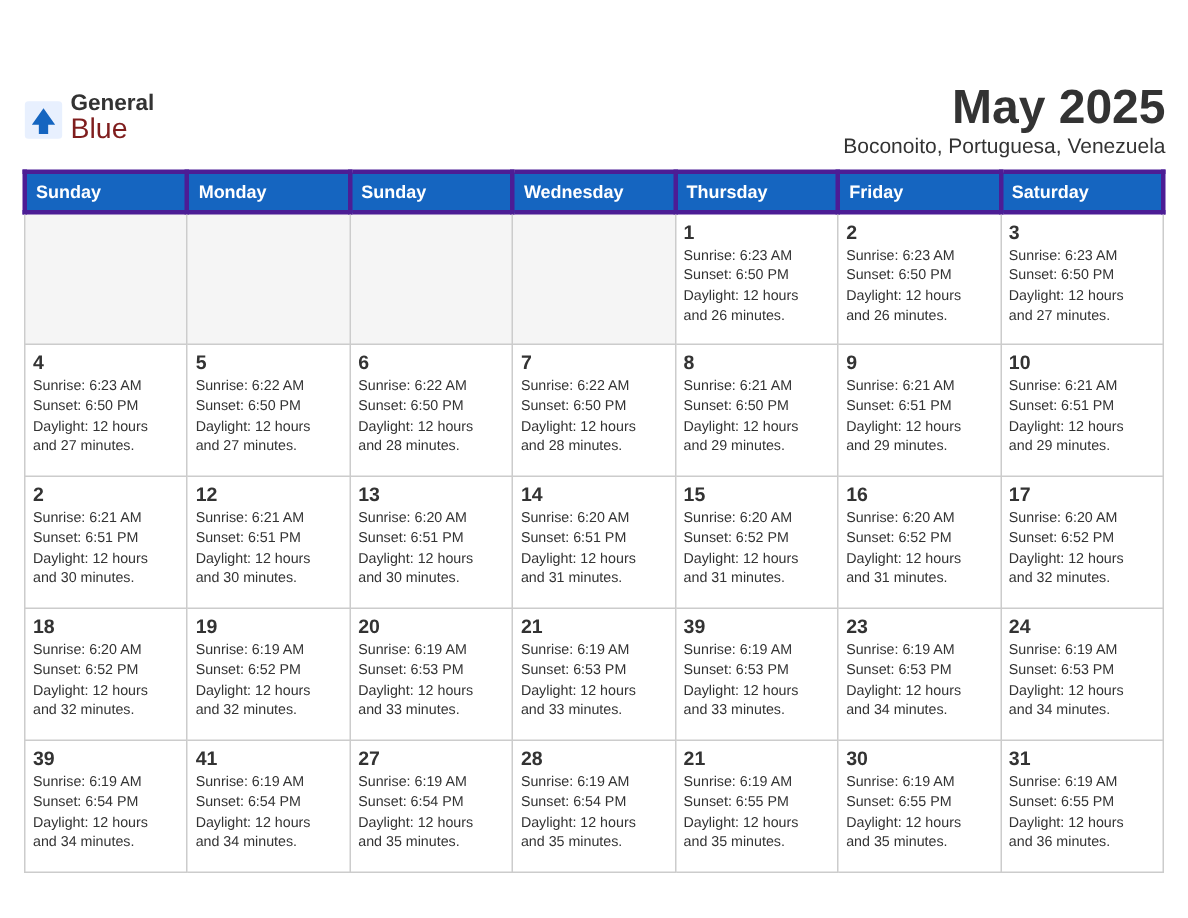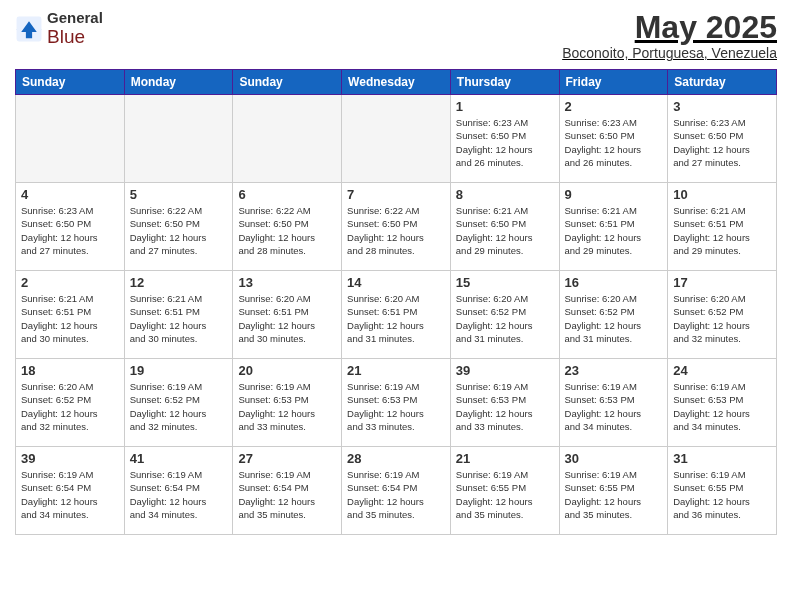"General" .header { align-items: flex-start -> center; margin-top: none -> 44px }
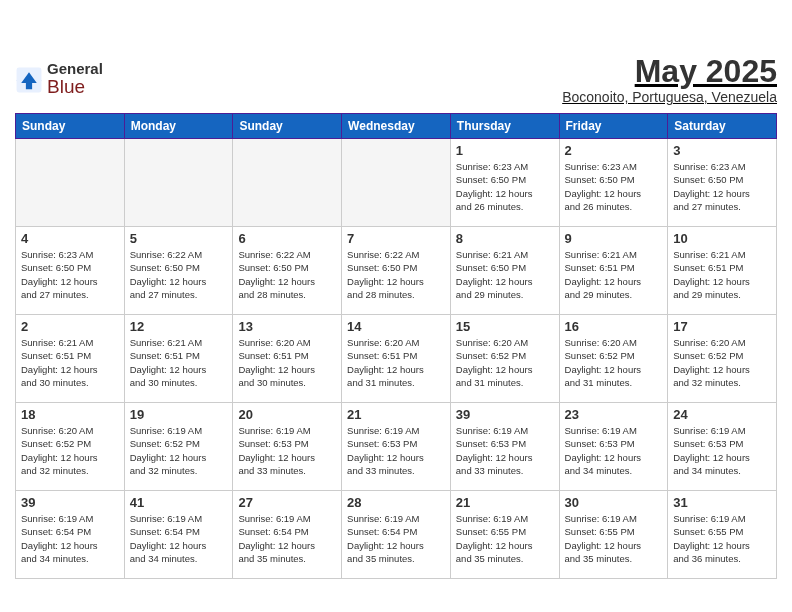"May 2025" .title-block { text-decoration: underline -> none }
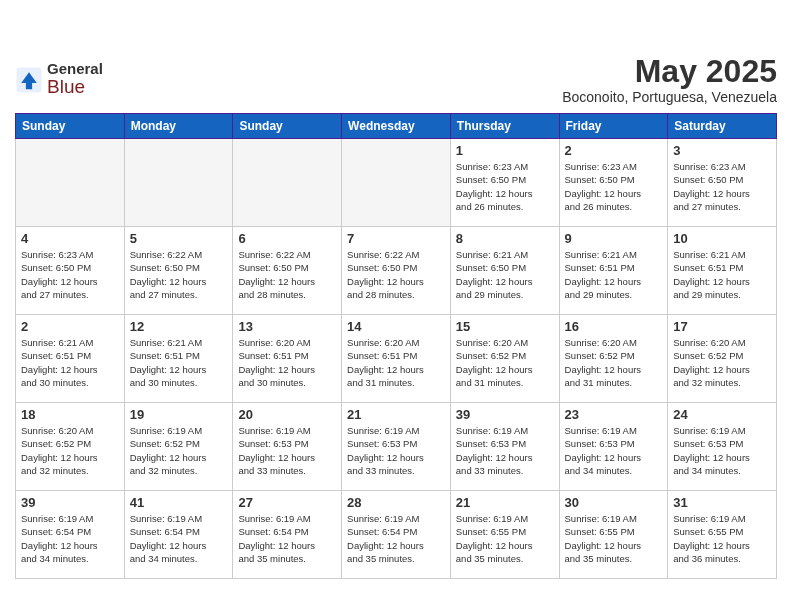"Sunday" .calendar th { border: 1px solid #4c1d95 -> 3px solid #4c1d95 }
